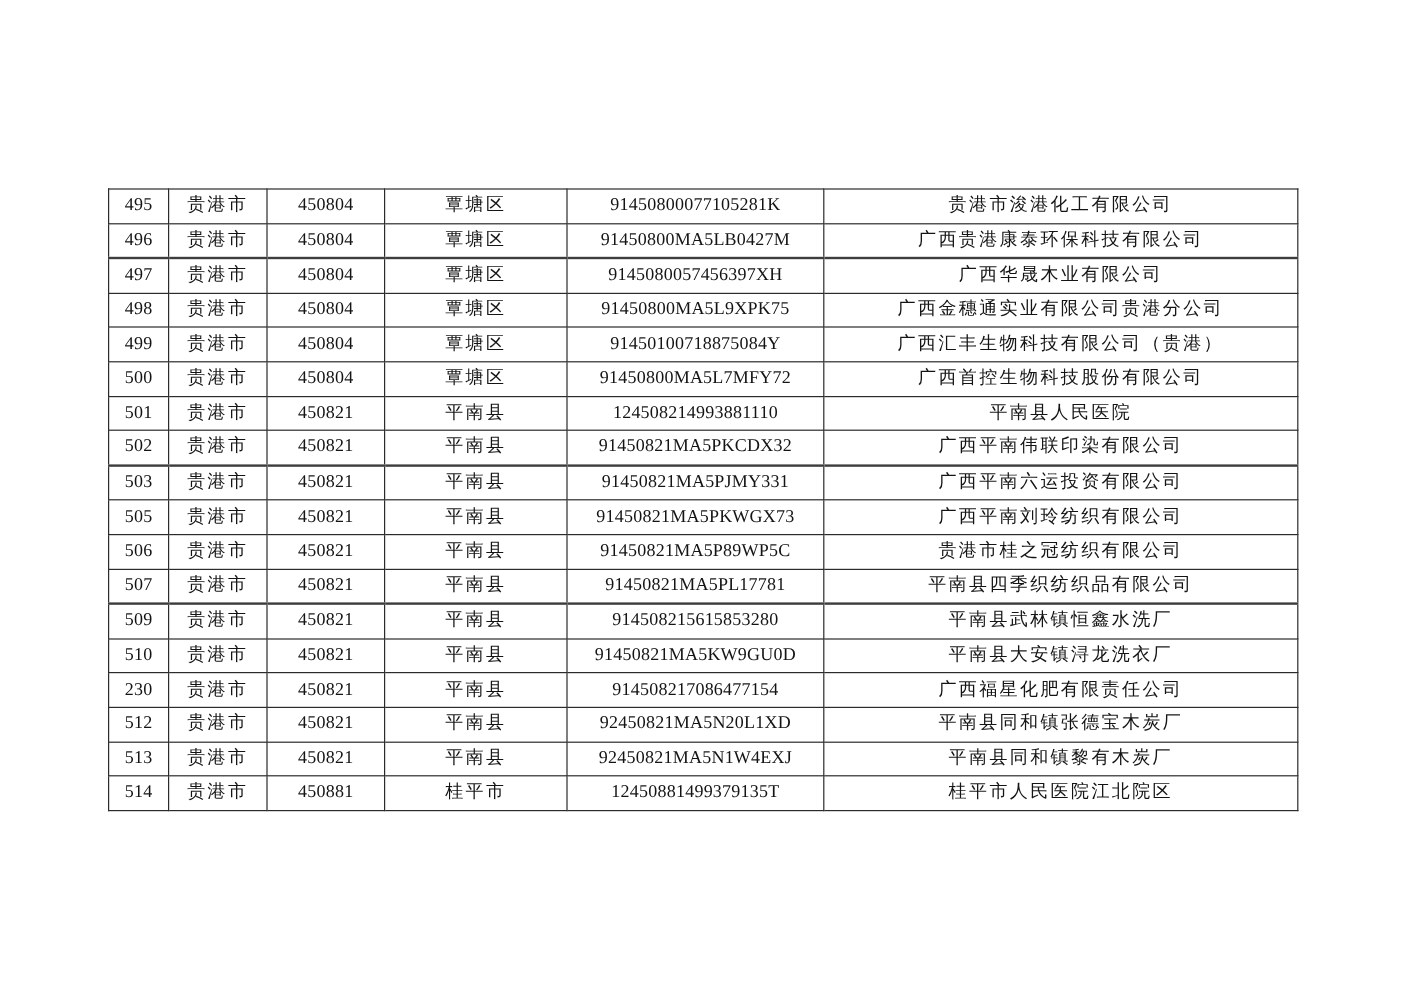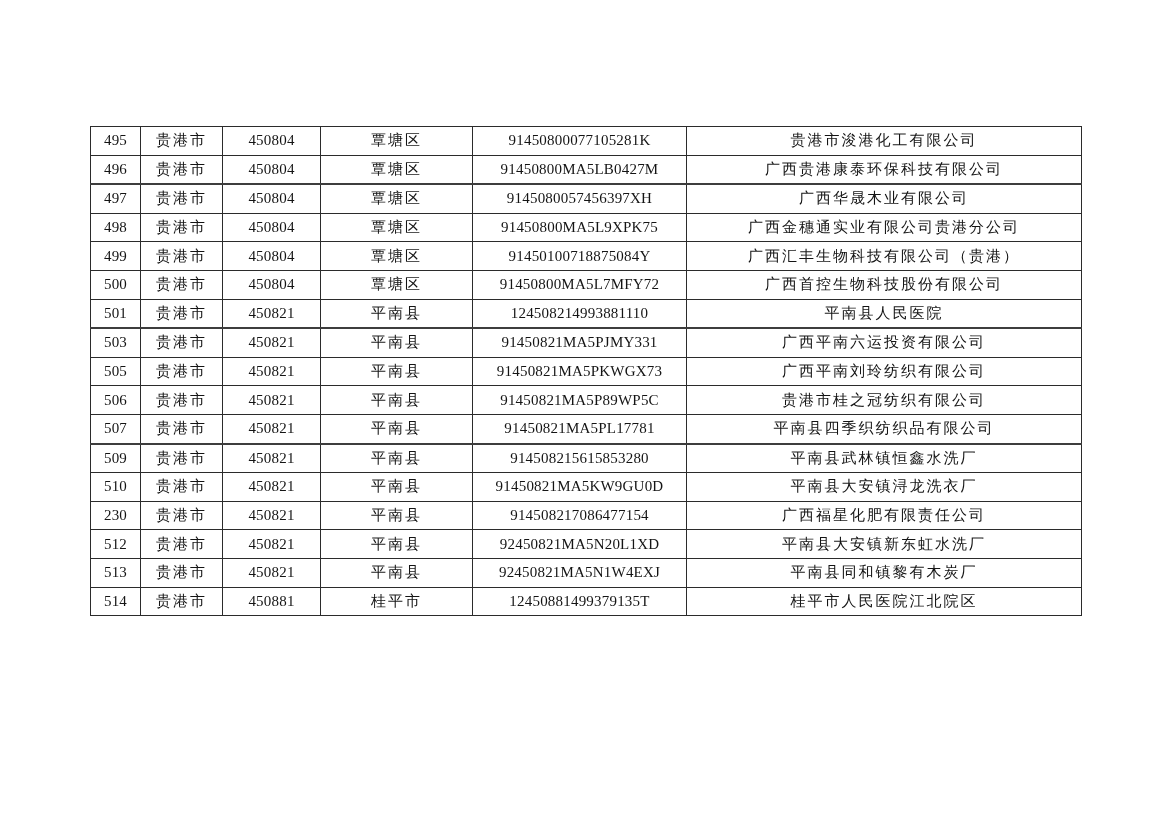"495" .sheet { margin-top: none -> 31px }
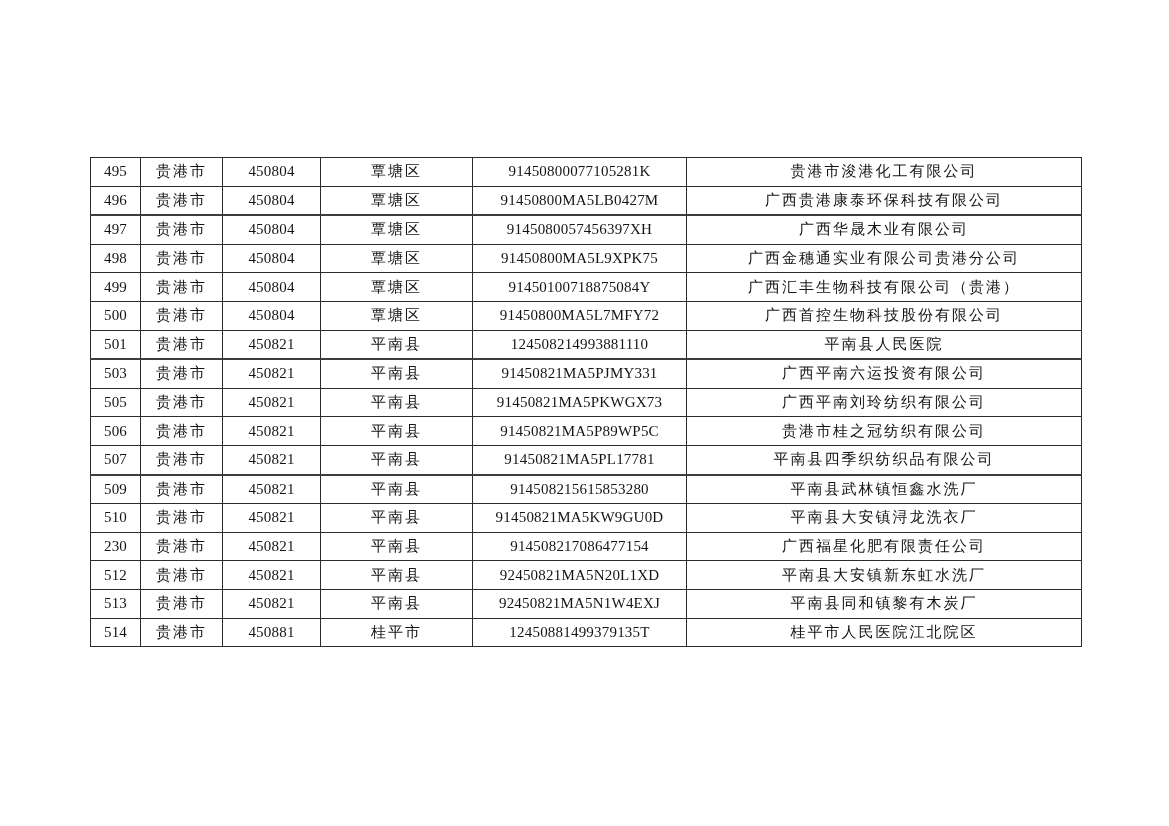"502" tr { html: none -> <tr> <td>502</td> <td>贵港市</td> <td>450821</td> <td>平南县</td> <td>91450821MA5PKCDX32</td> <td>广西平南伟联印染有限公司</td> </tr> }
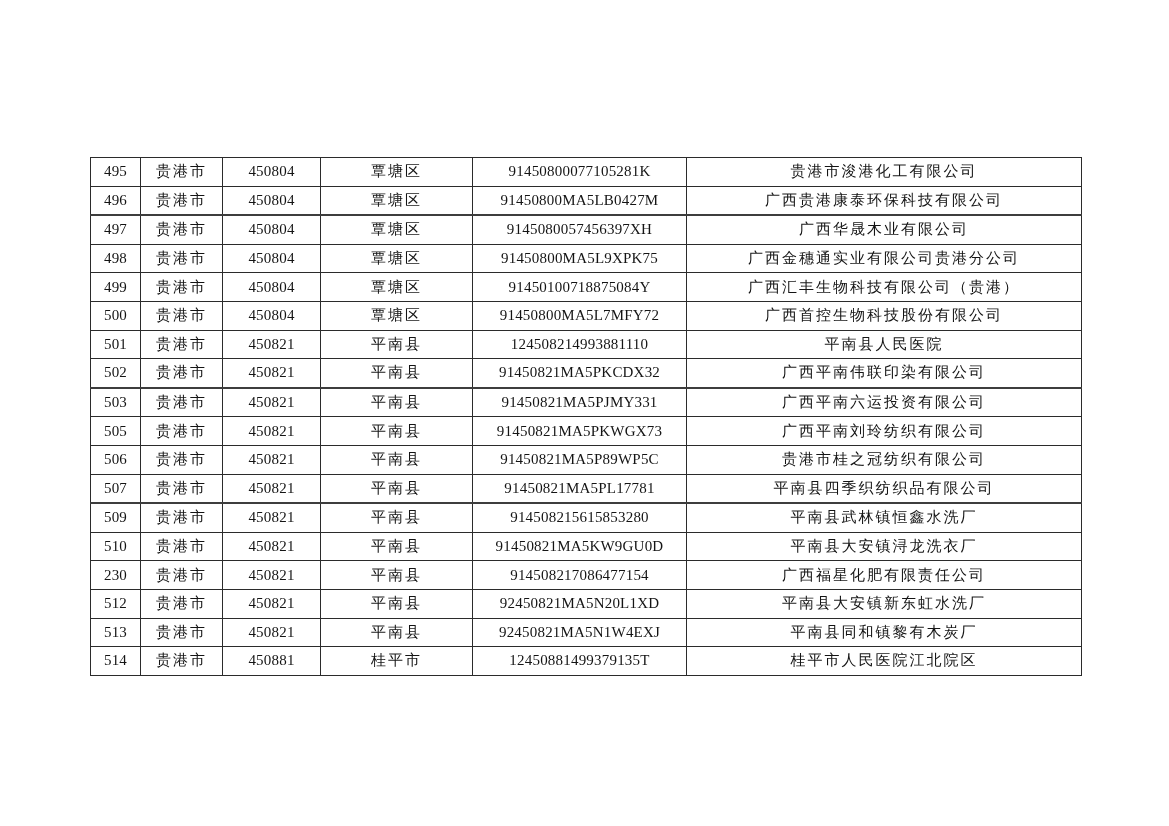"平南县大安镇新东虹水洗厂" td.cjk { text: 大安镇新东虹水洗 -> 同和镇张德宝木炭 }
